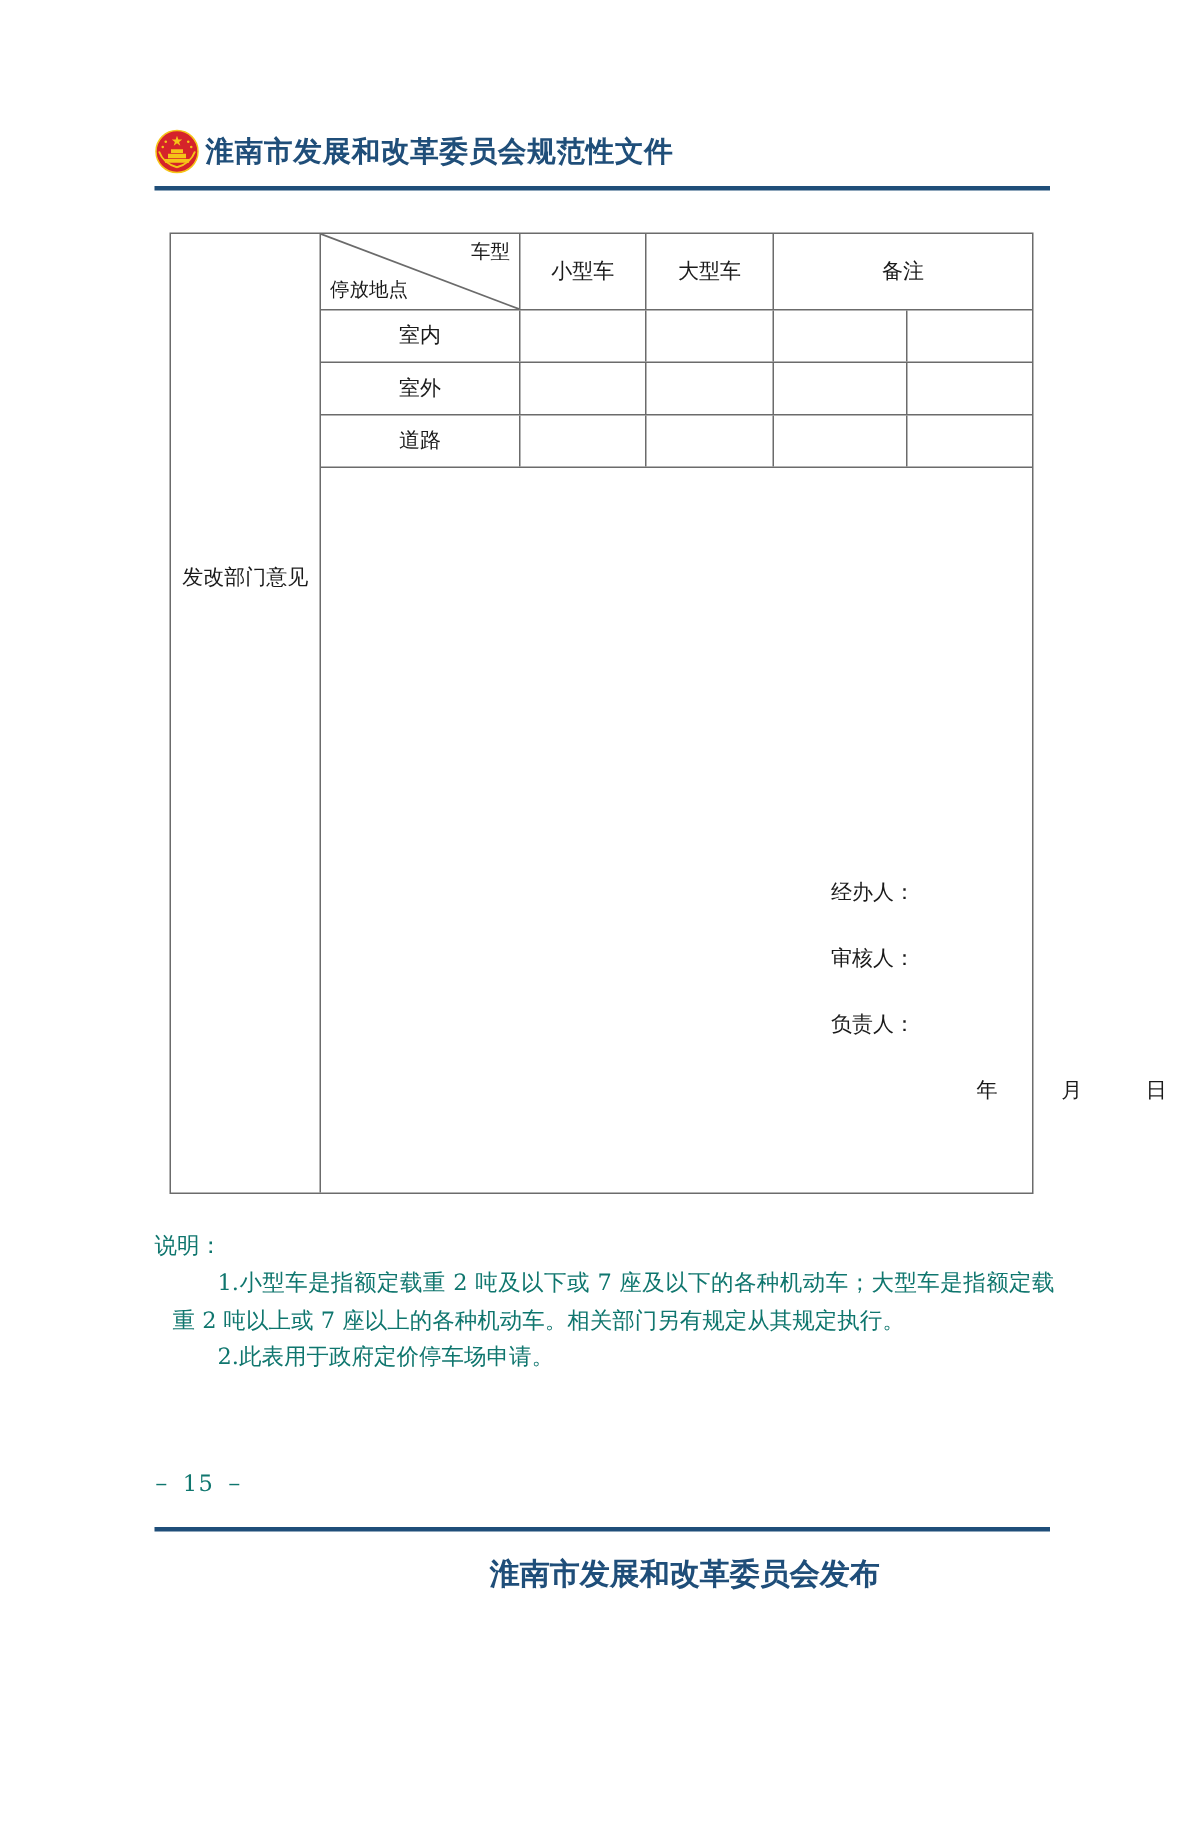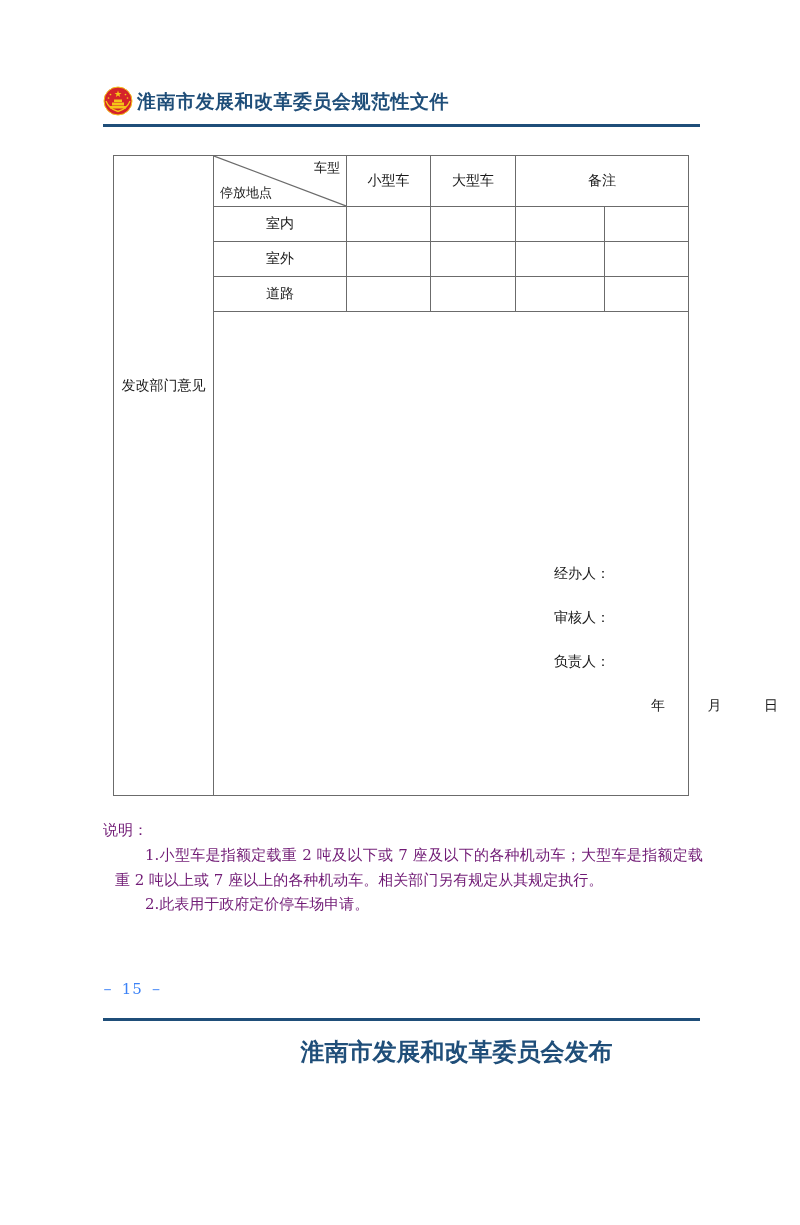"经办人：" .sign-block { top: 254px -> 276px }
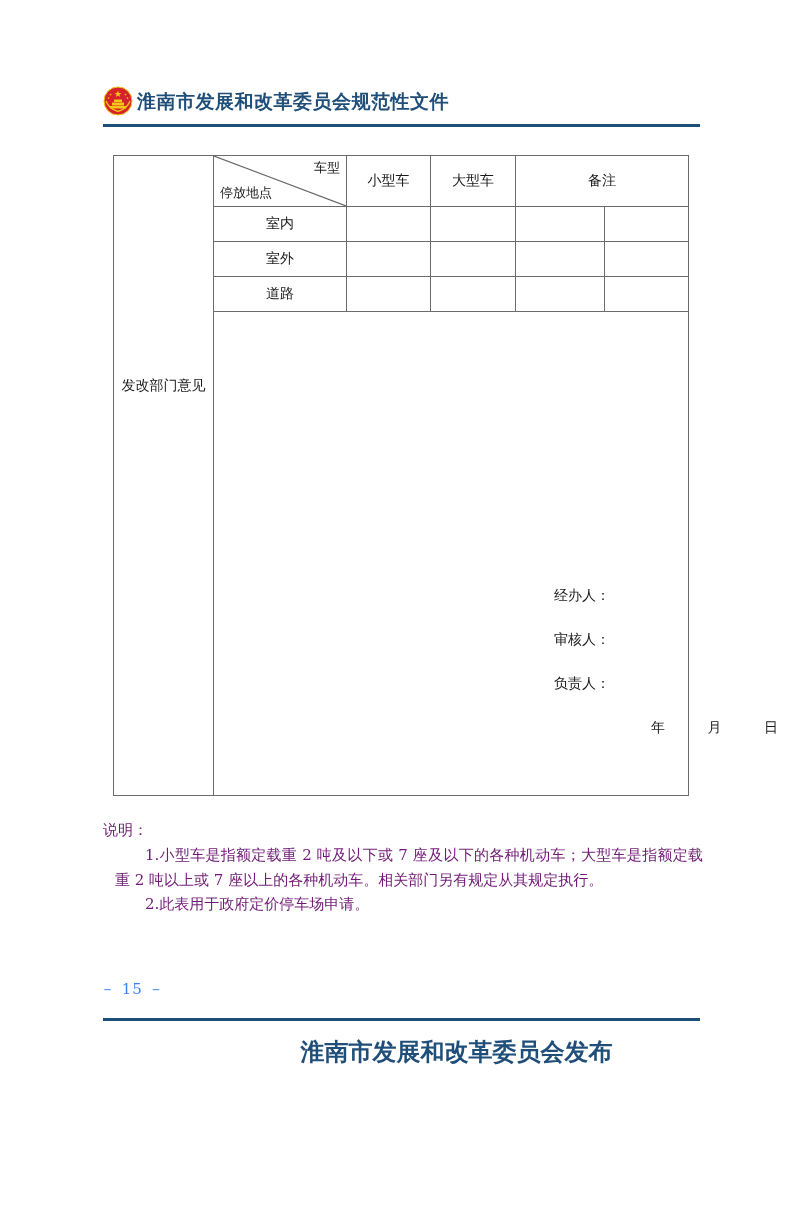"说明：" .notes { color: #701a75 -> #0f766e }
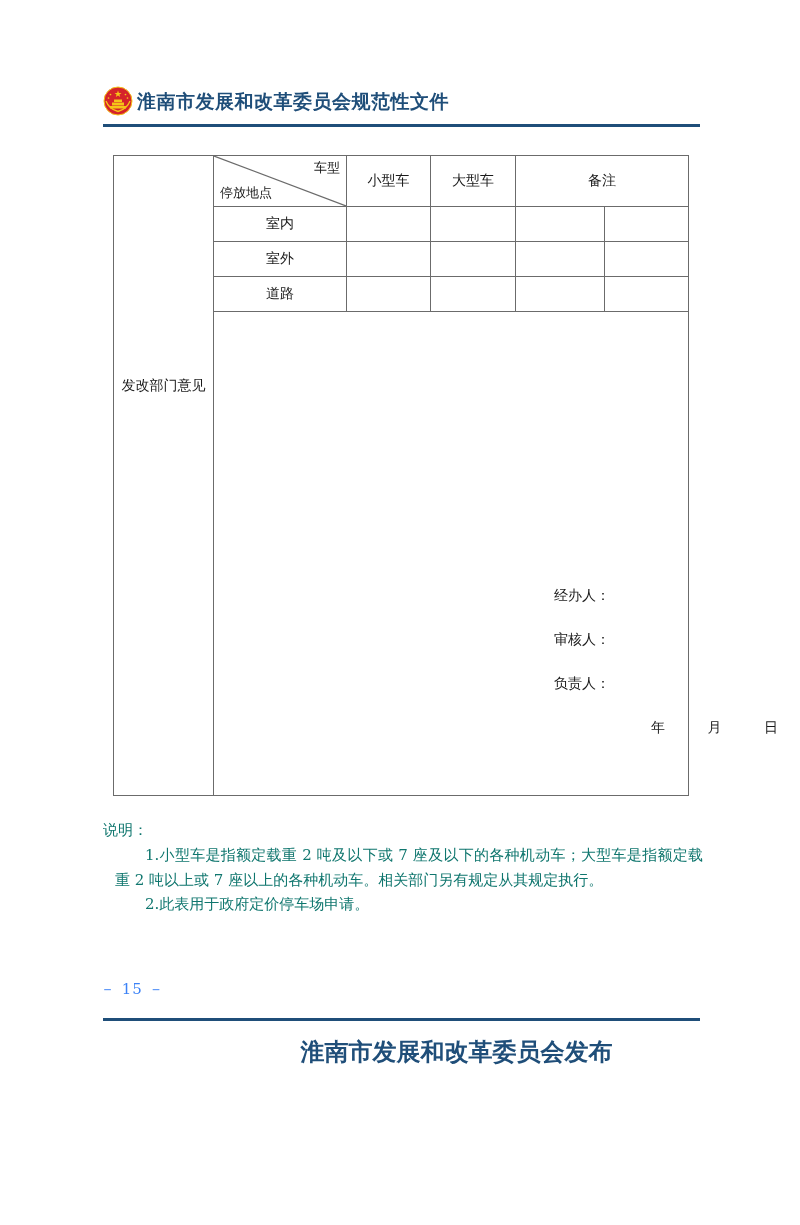"－ 15 －" .page-no { color: #3b82f6 -> #0f766e }
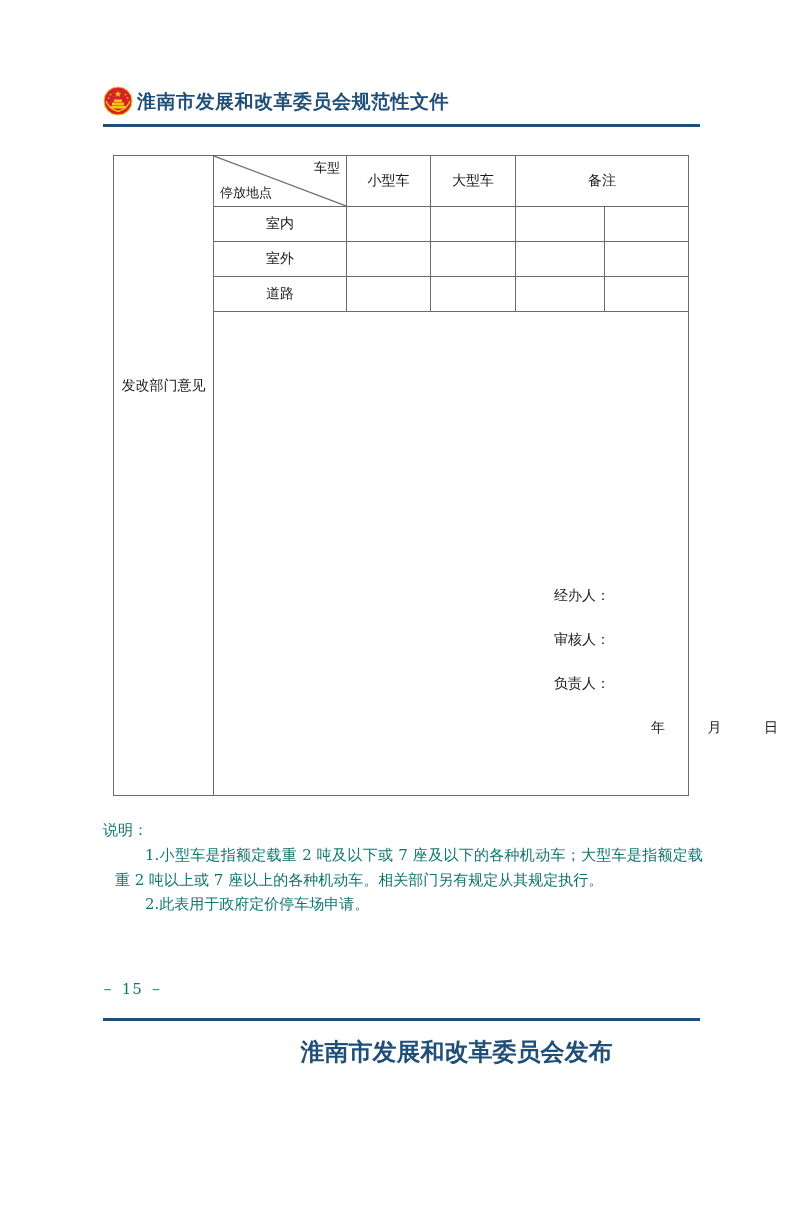"淮南市发展和改革委员会发布" .footer-title { font-size: 24px -> 20px }
